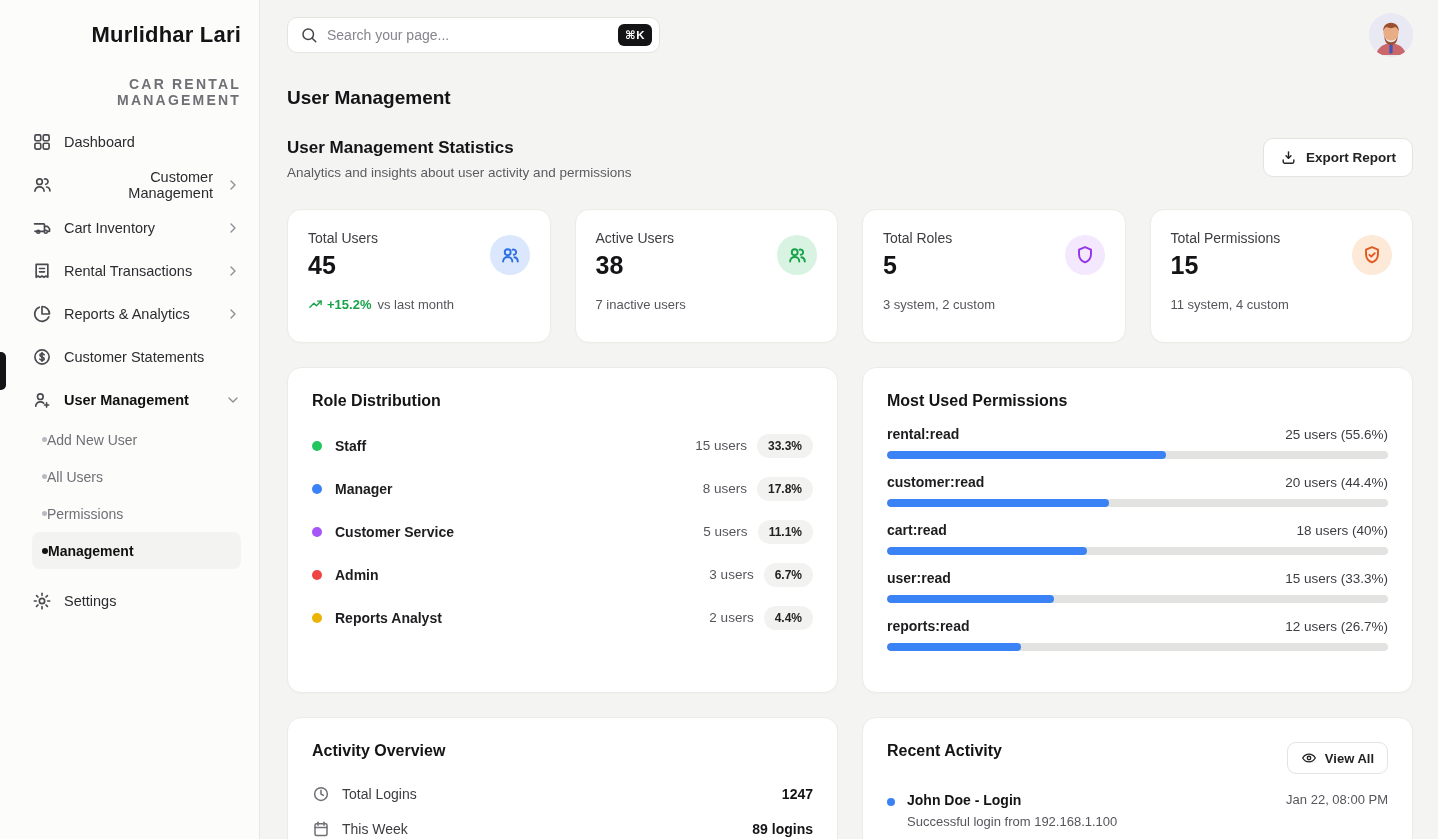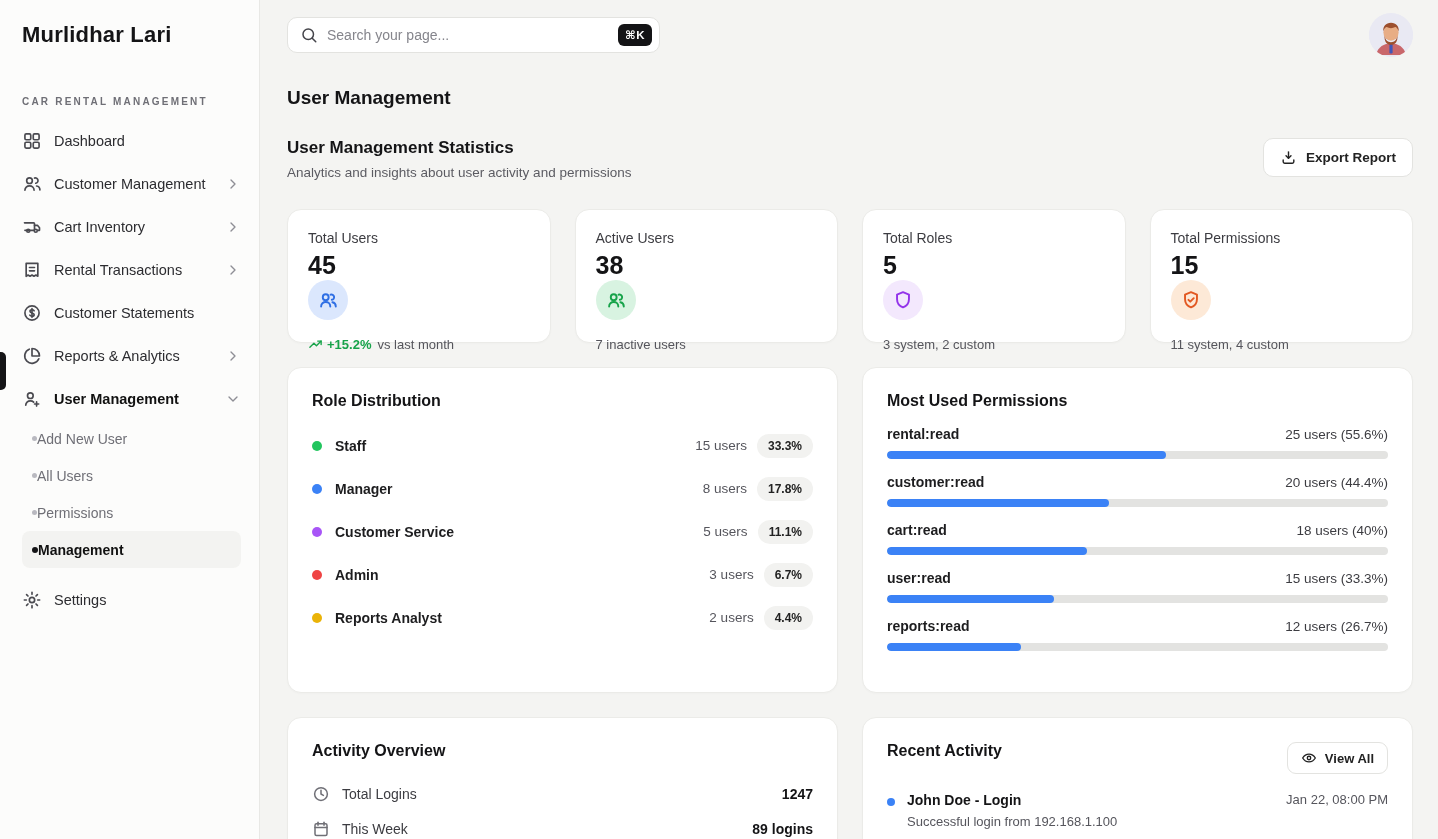"Murlidhar Lari" .sidebar { padding: 22px 18px 20px 22px -> 22px 18px 20px 32px; text-align: none -> right }
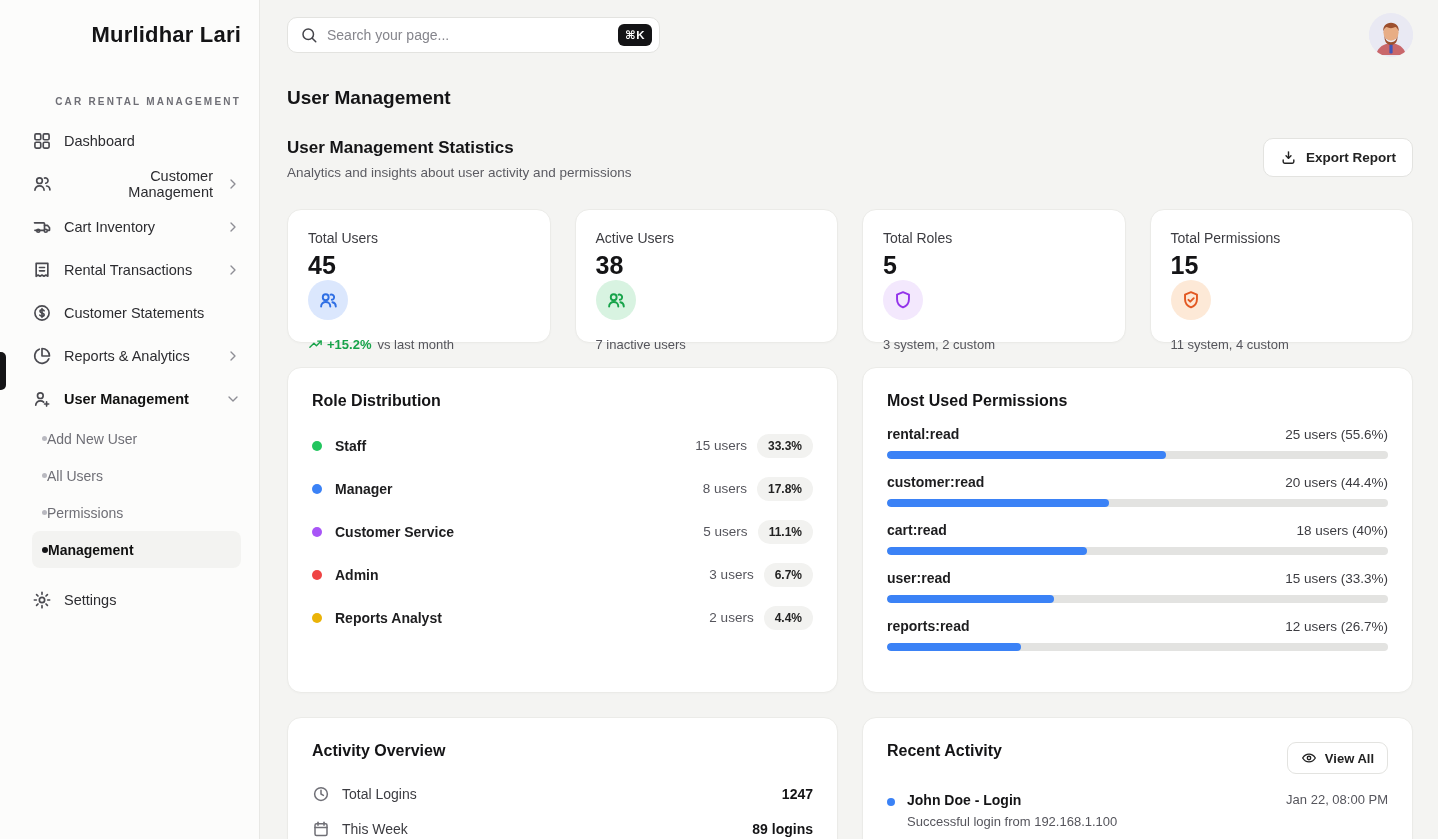"CAR RENTAL MANAGEMENT" .section-label { font-size: 10px -> 14px; margin-top: 48px -> 28px }
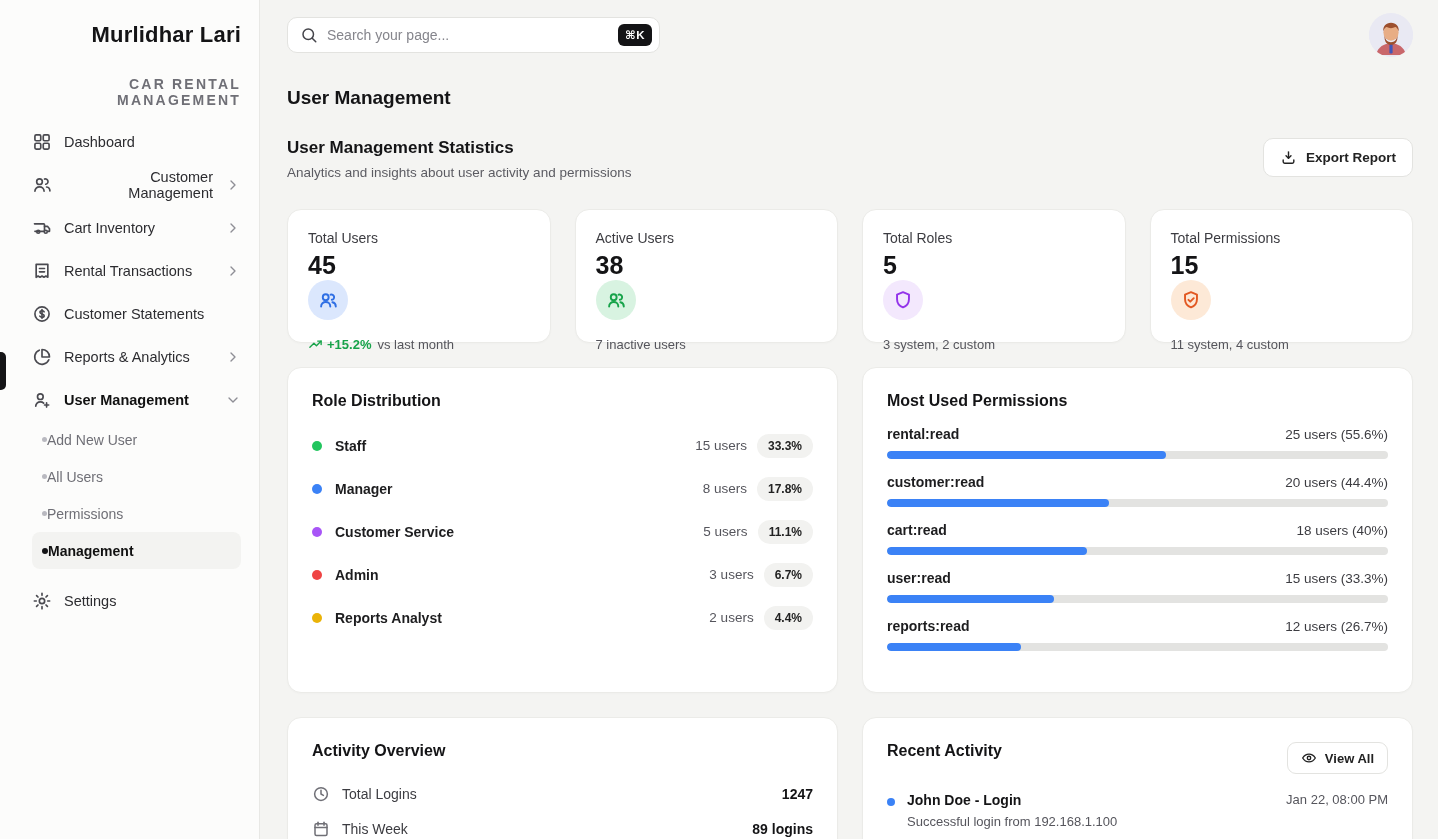"Total Users" .stat-top { align-items: flex-start -> center; flex-direction: column -> none }
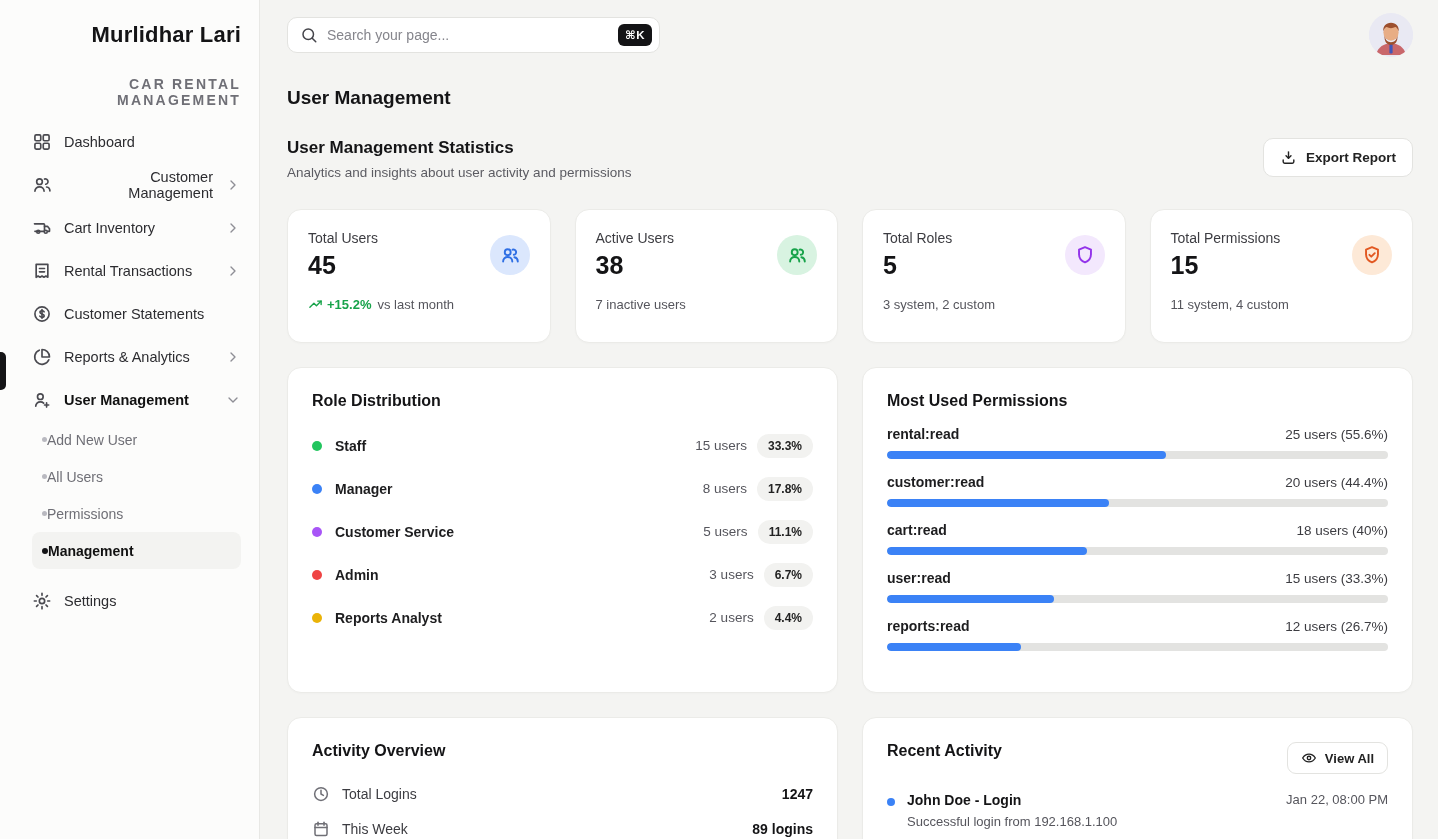"Customer Statements" div.nav-item { order: before "Reports & Analytics" -> after "Reports & Analytics" }
